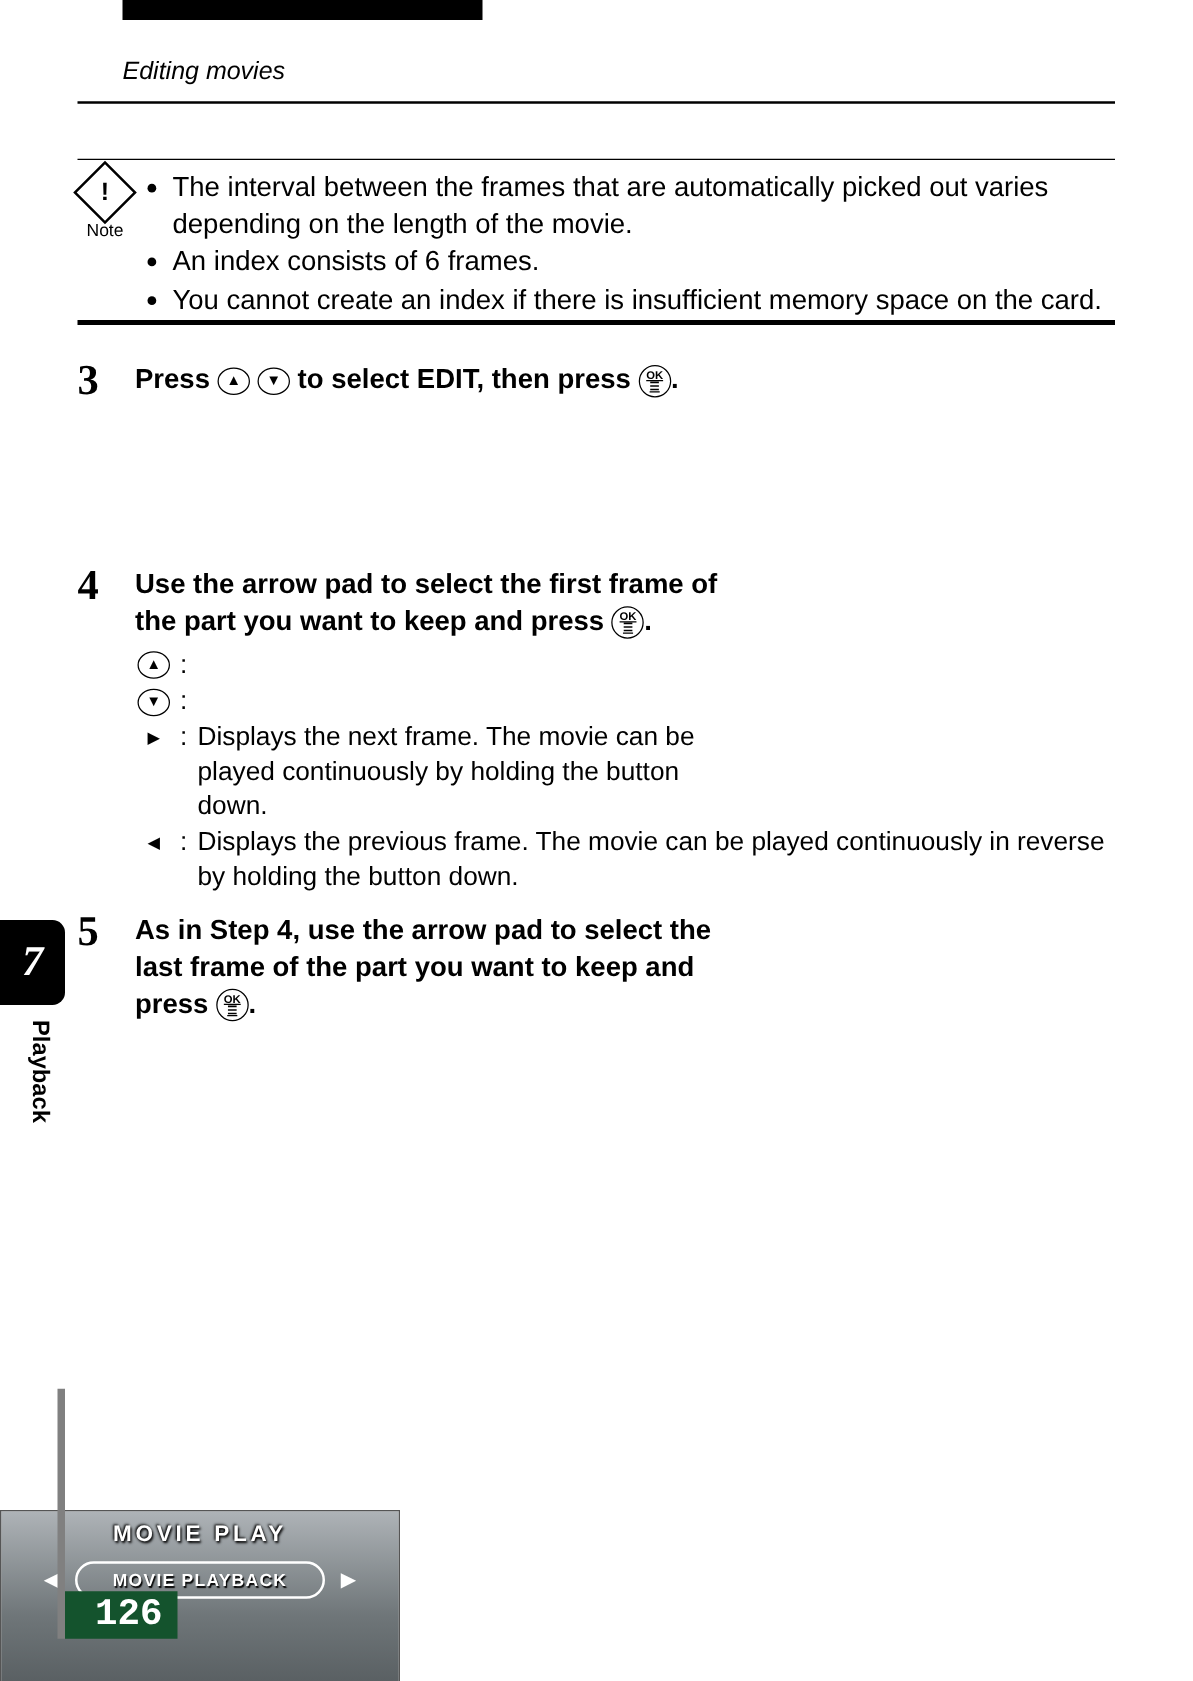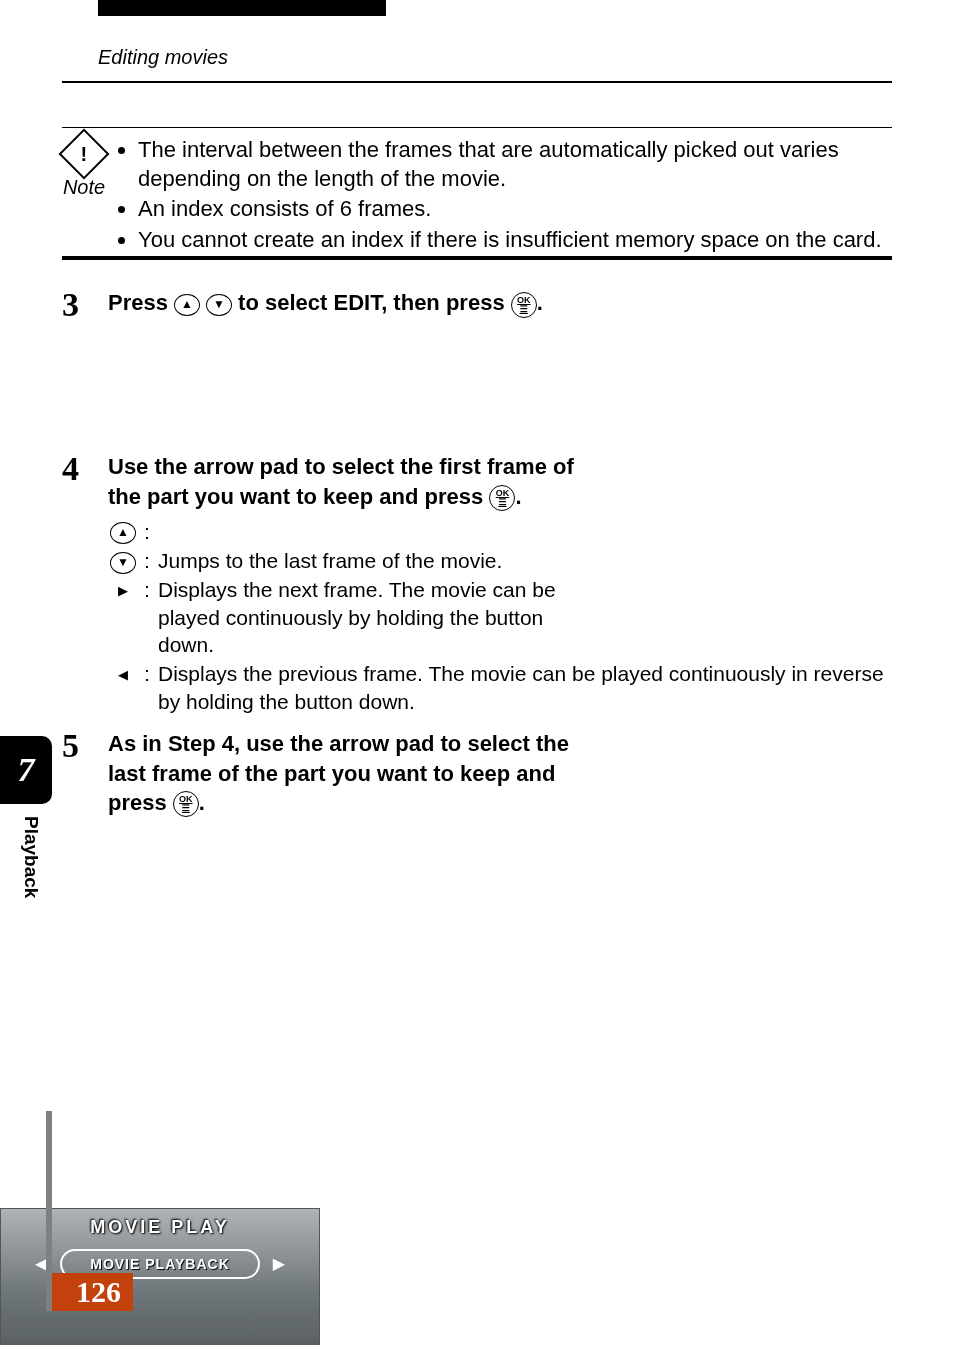"Note" .note-label { font-size: 20px -> 14px; font-style: italic -> none }
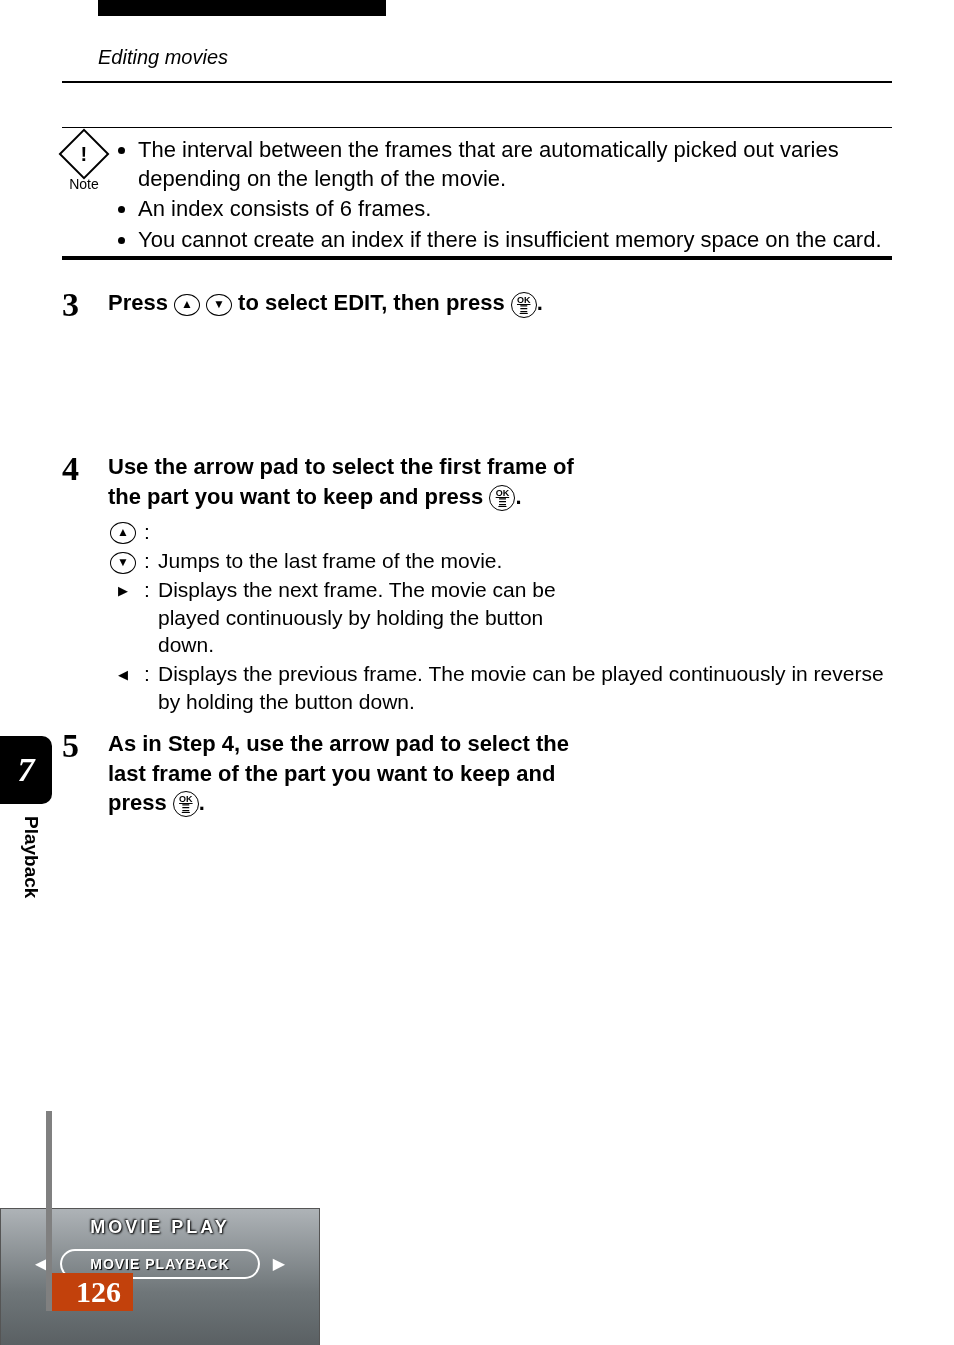"Jumps to the last frame" span.txt { html: <span>Jumps to the last frame of the movie.</span> -> none }
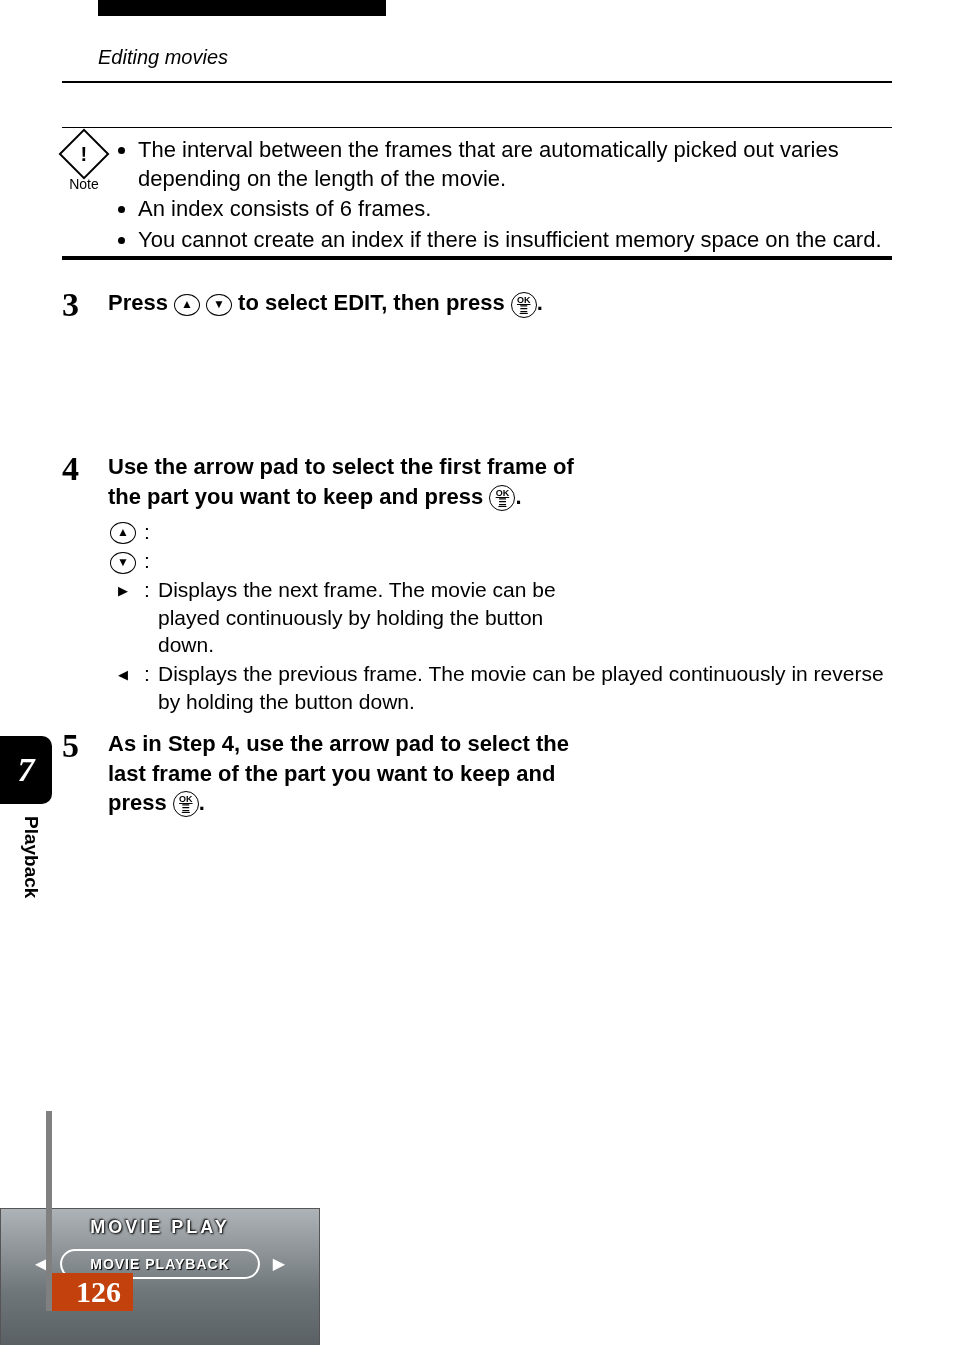"126" .page-num-box { background: #c2410c -> #14532d; font-family: Liberation Serif, serif -> Liberation Mono, monospace }
